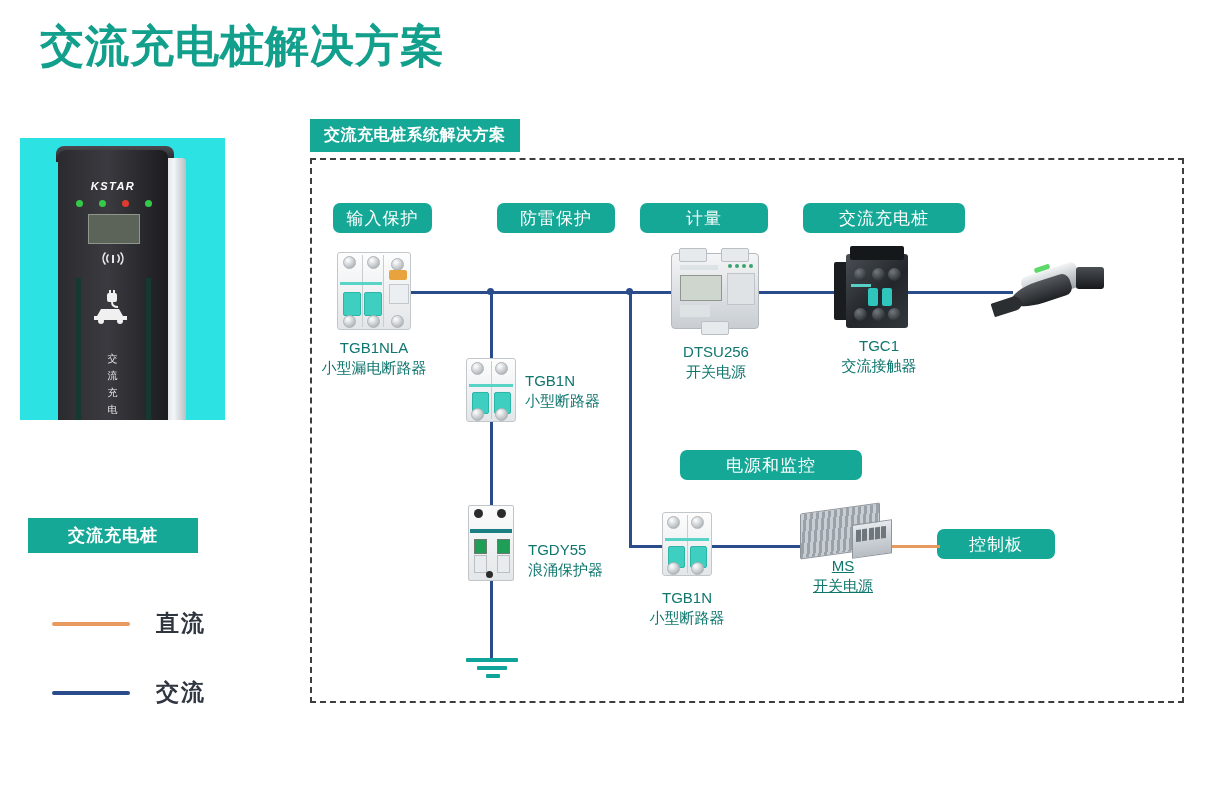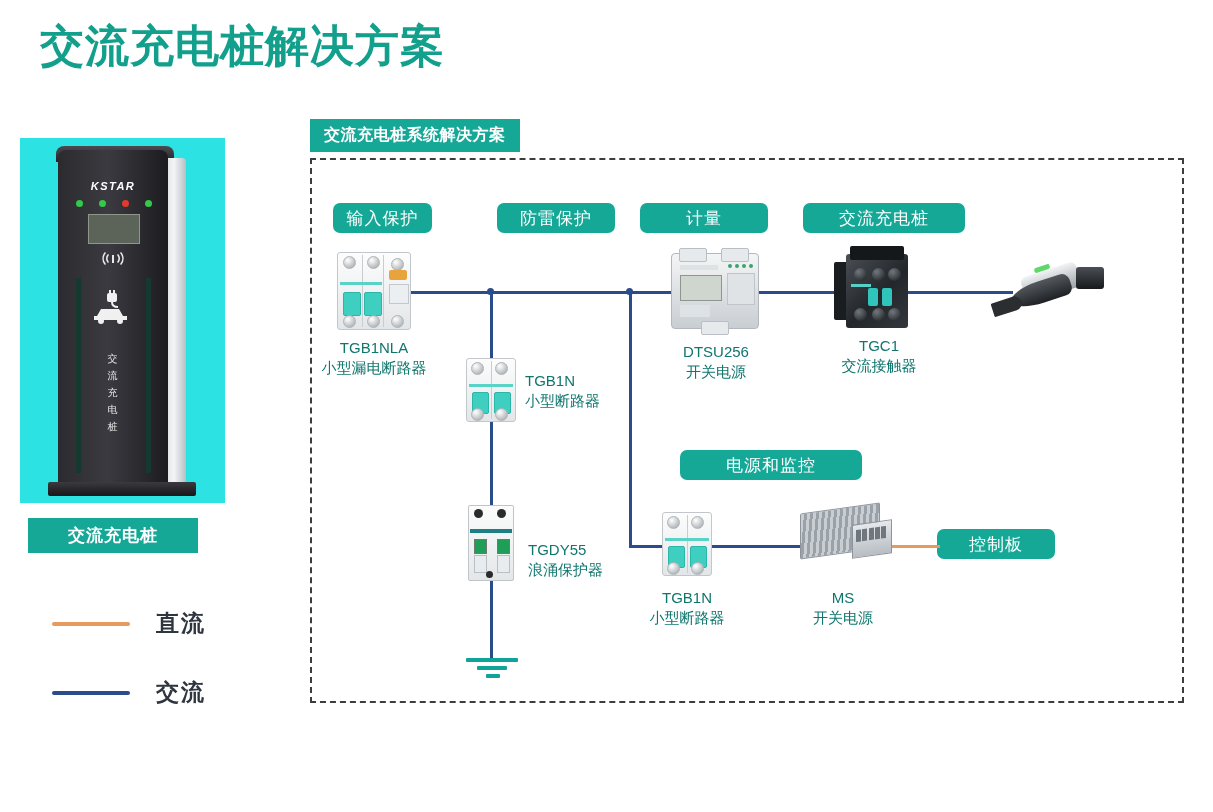"KSTAR" #product-figure { height: 365px -> 282px }
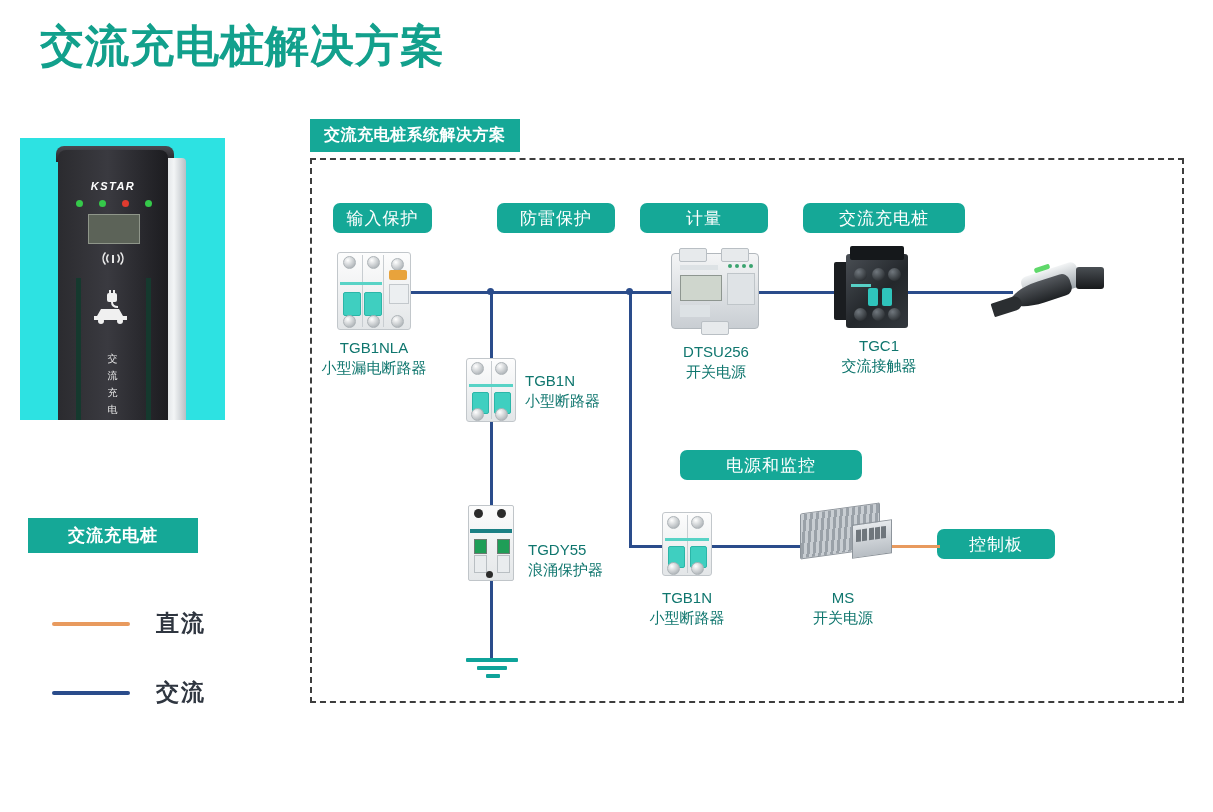"MS" div.cmp-label { text-decoration: none -> underline; top: 588px -> 556px }
